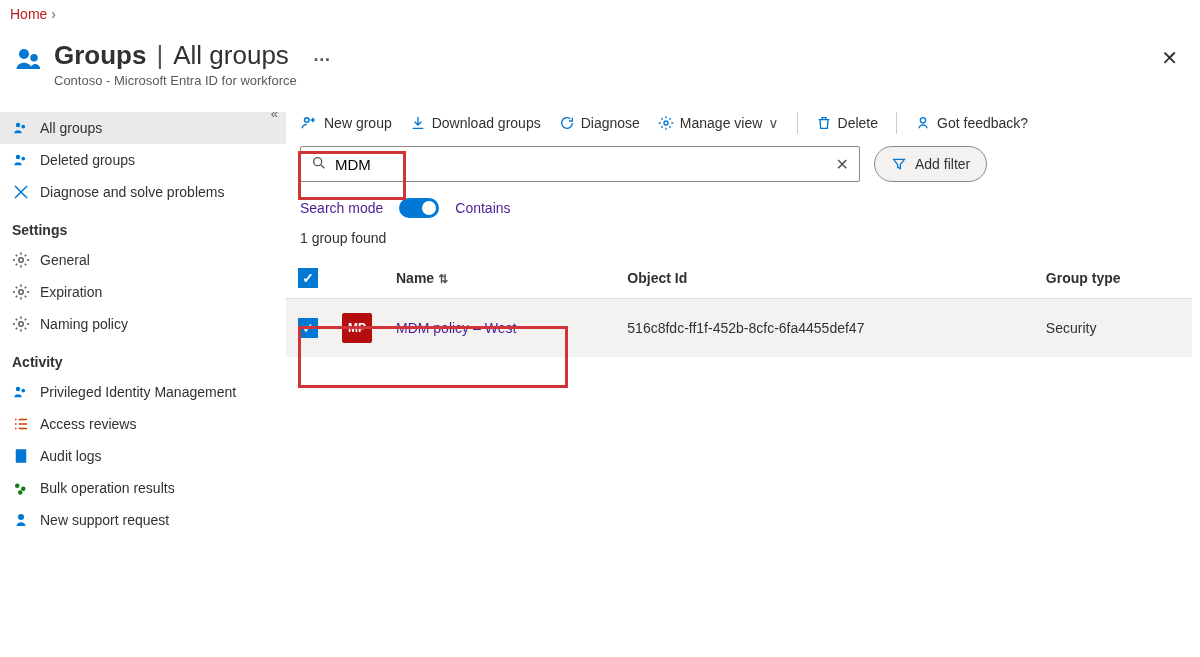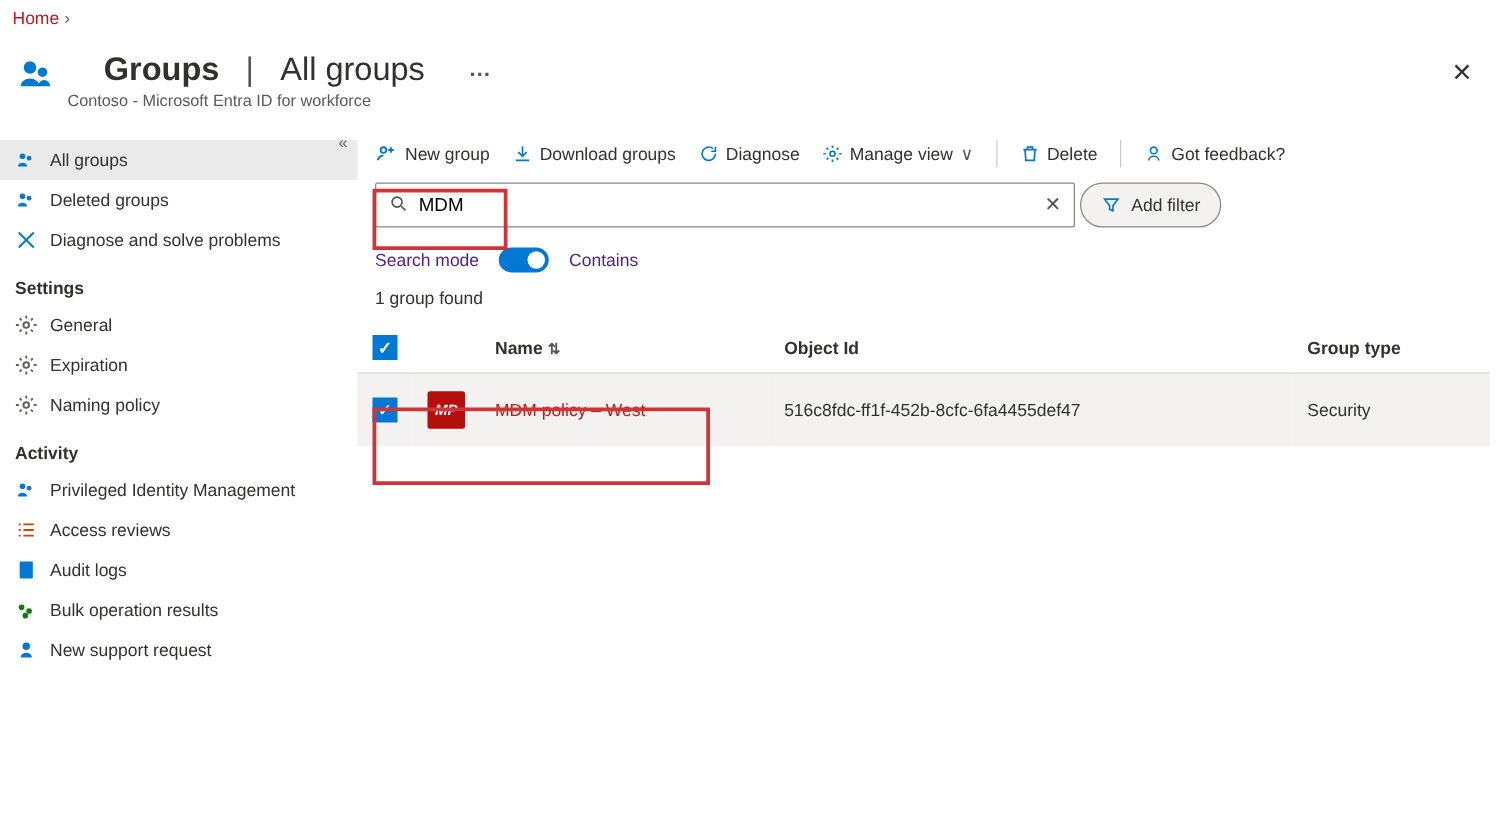"Groups" .hdr-title { gap: 17px -> 6px; margin-left: 29px -> none }
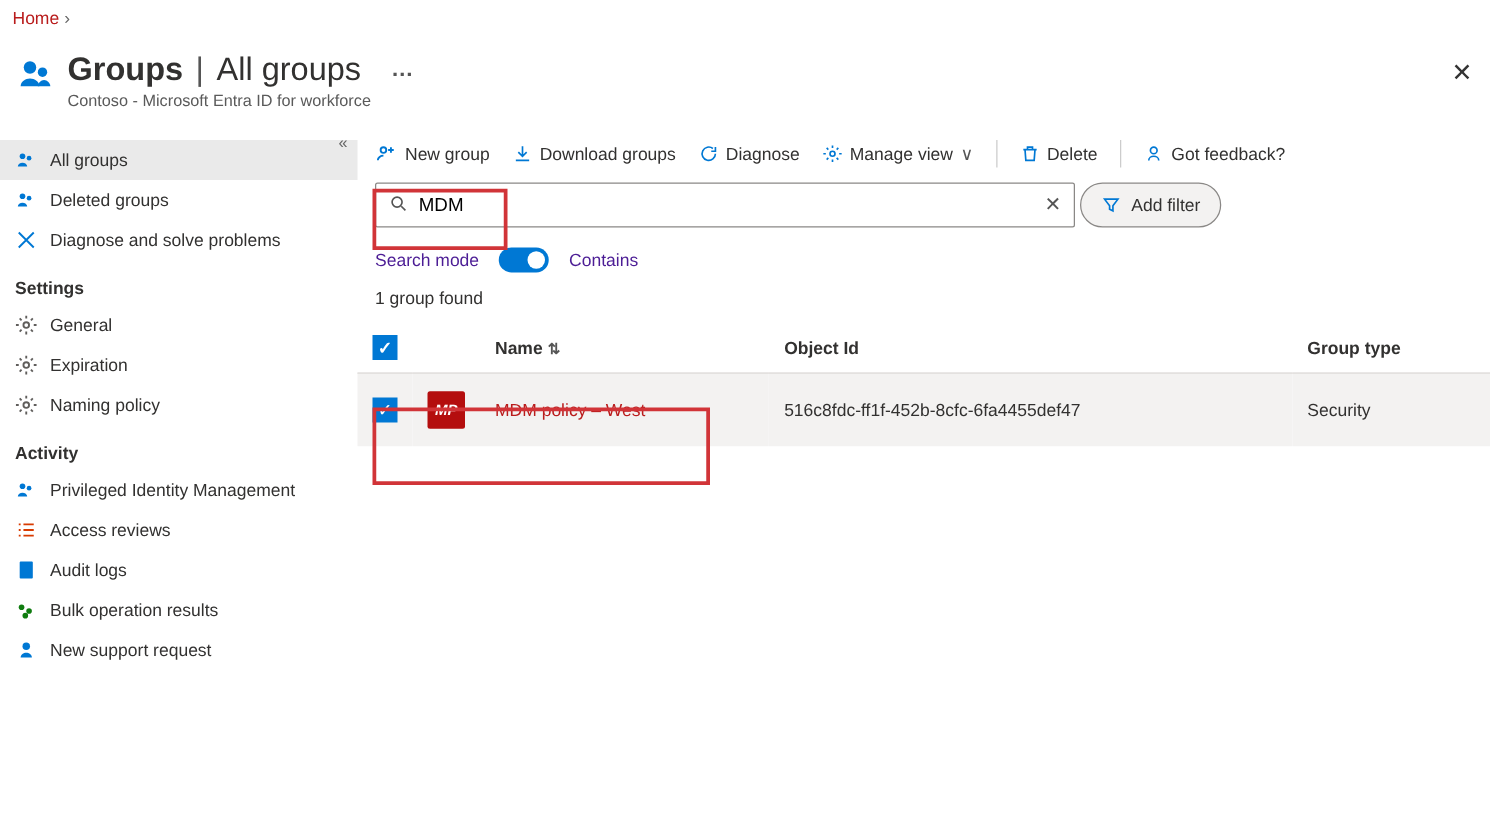"MDM" .search-row { gap: 4px -> 14px }
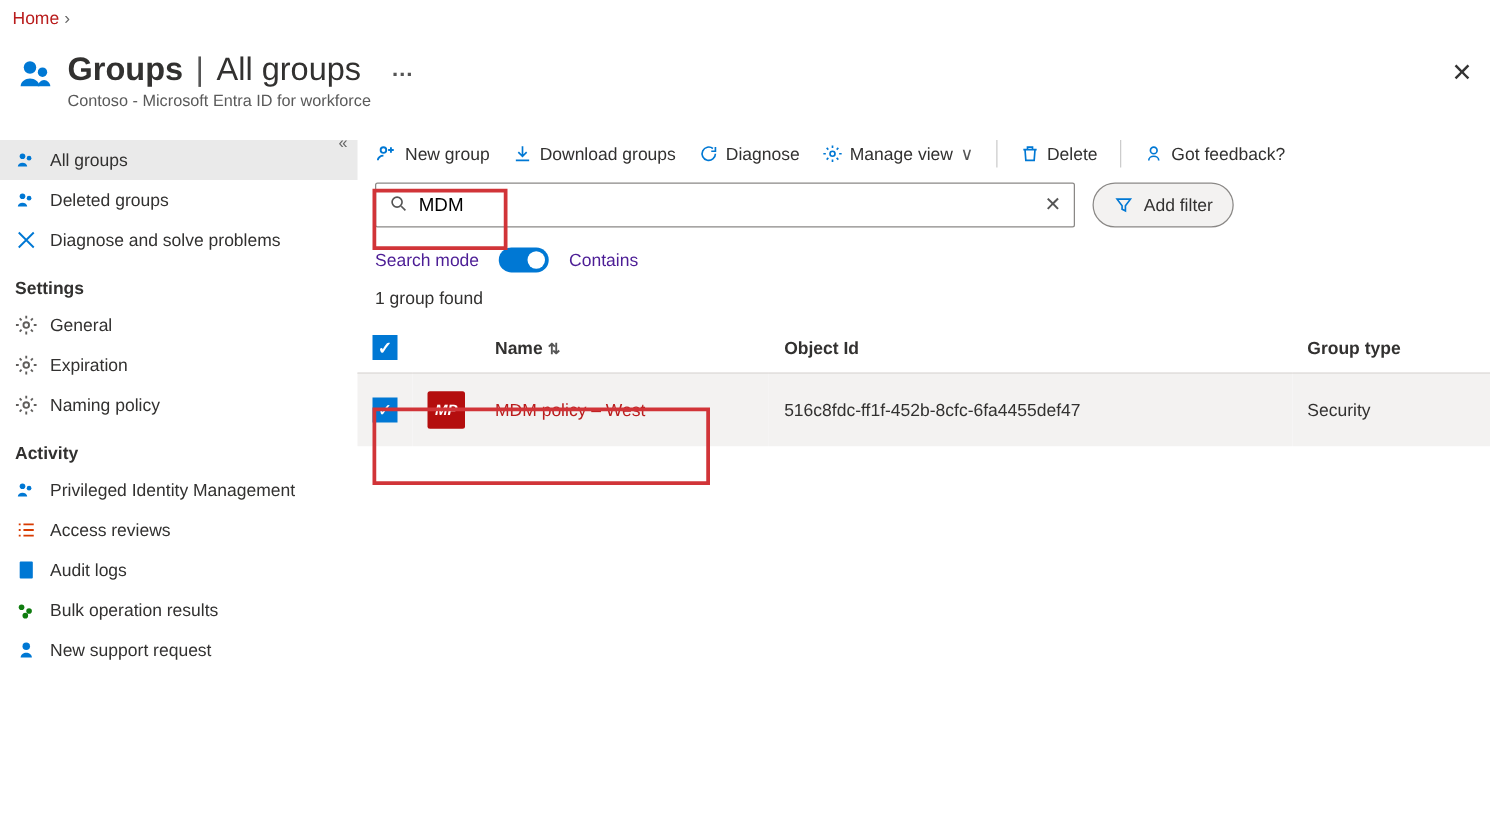"MP" .tbl .iconcell { font-style: italic -> none }
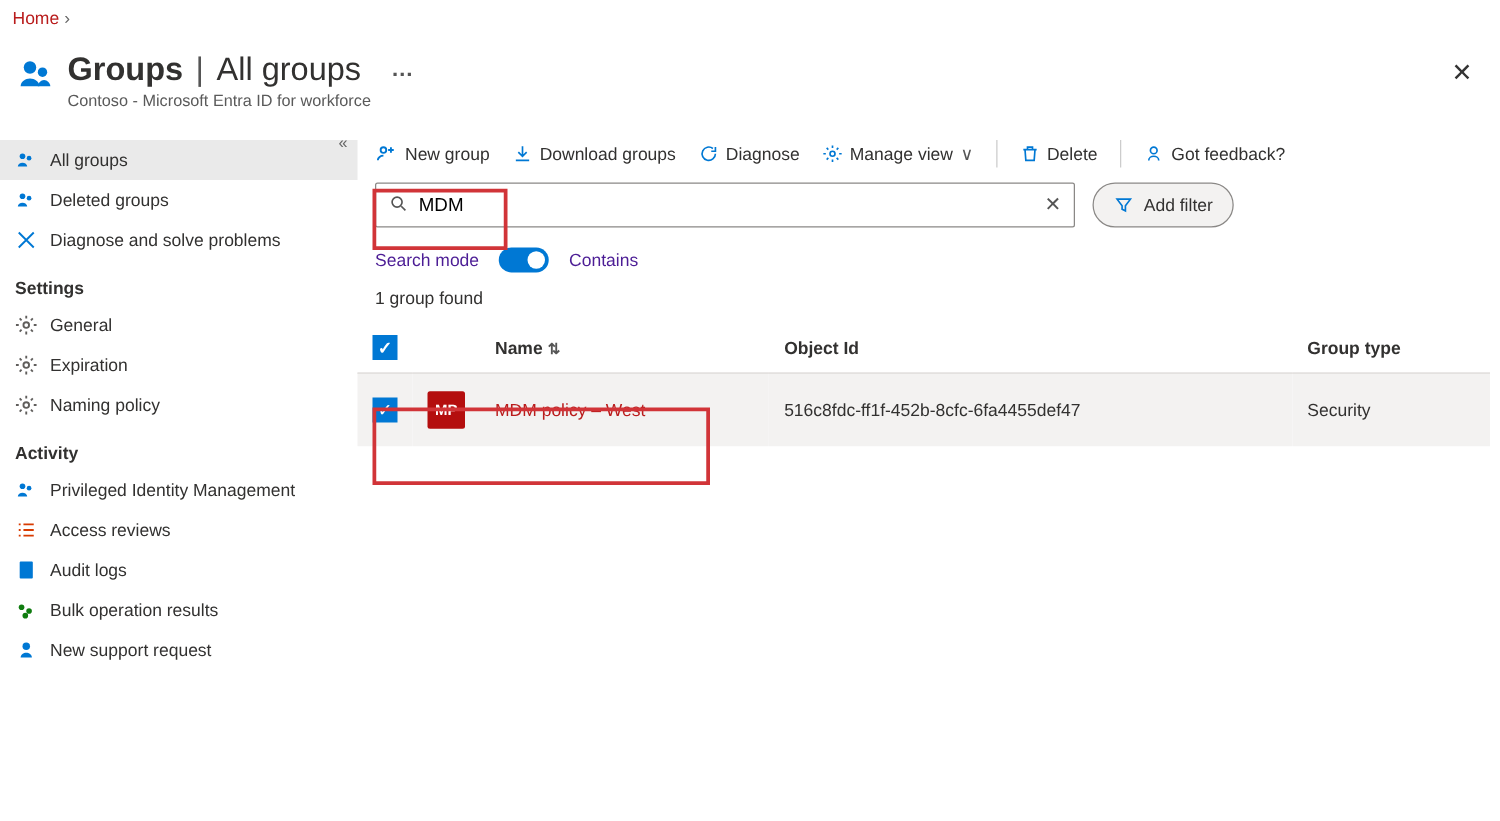"MDM policy – West" .link-name { color: #b91c1c -> #4c1d95 }
